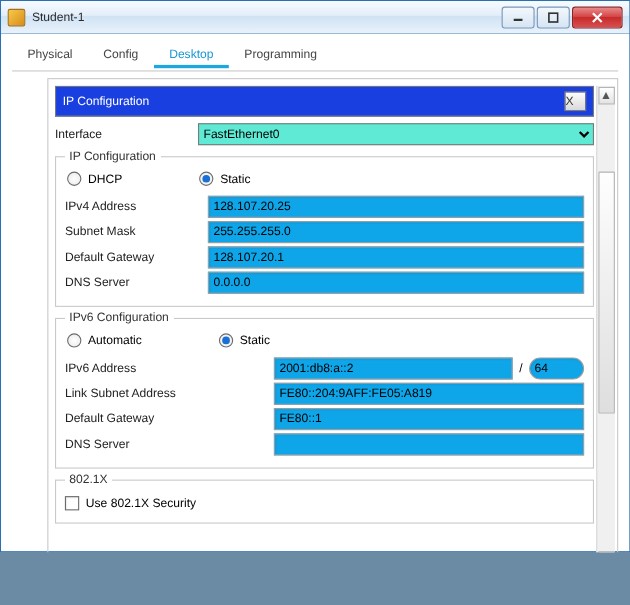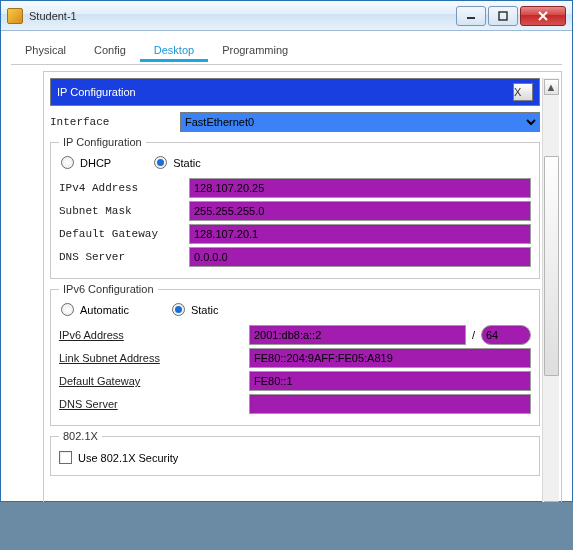"Interface" .lbl { font-family: Liberation Mono, monospace -> none }
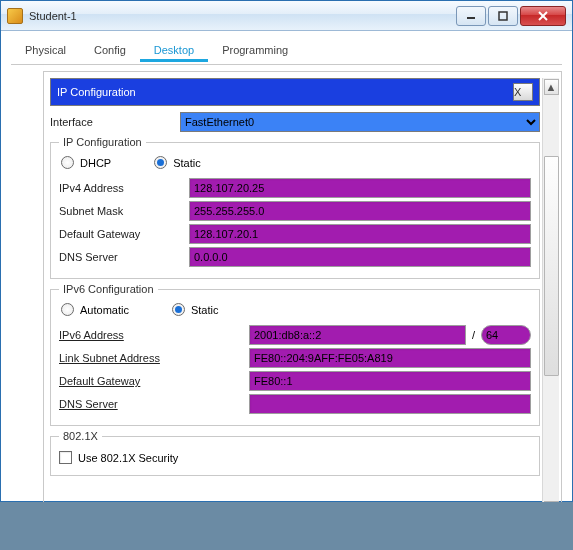"FastEthernet0" select.iface { background: #3b82f6 -> #5eead4 }
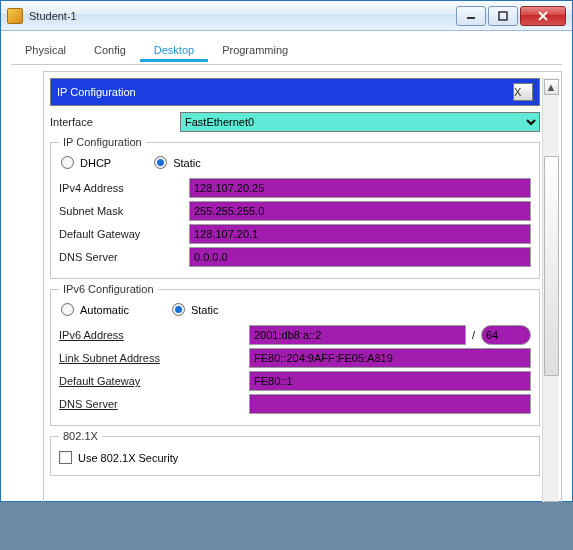"DHCP" .radio-row { gap: 43px -> 70px }
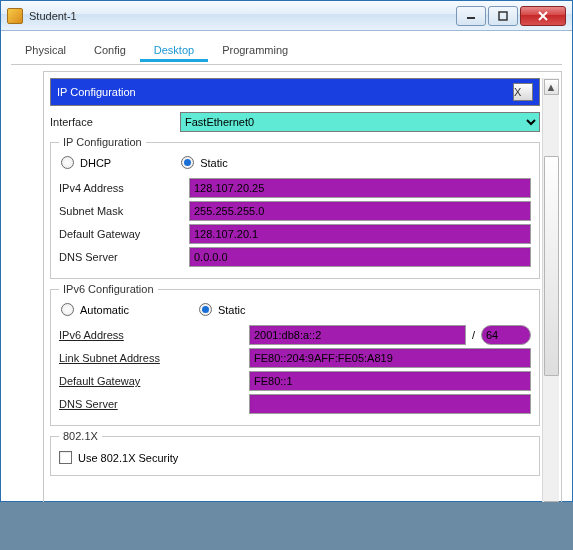"128.107.20.25" .txt { background: #a21caf -> #0ea5e9 }
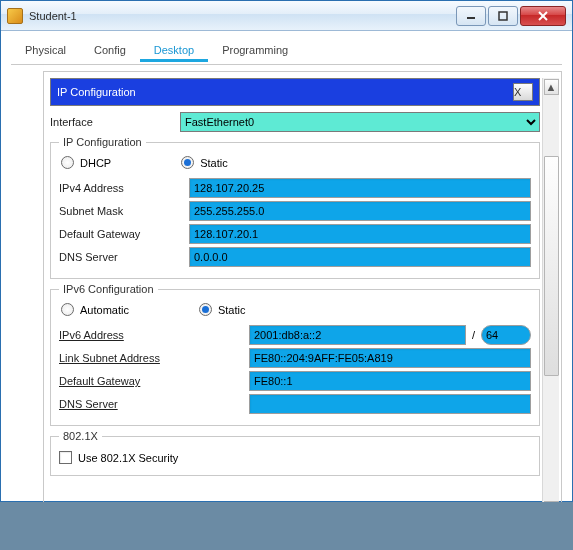"IPv6 Address" .lbl2 { text-decoration: underline -> none }
